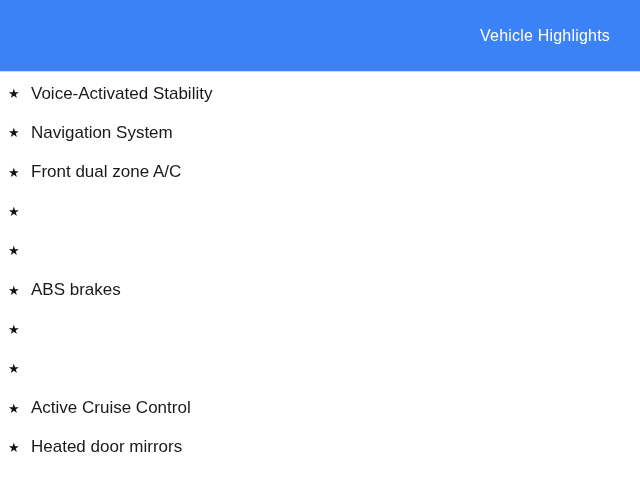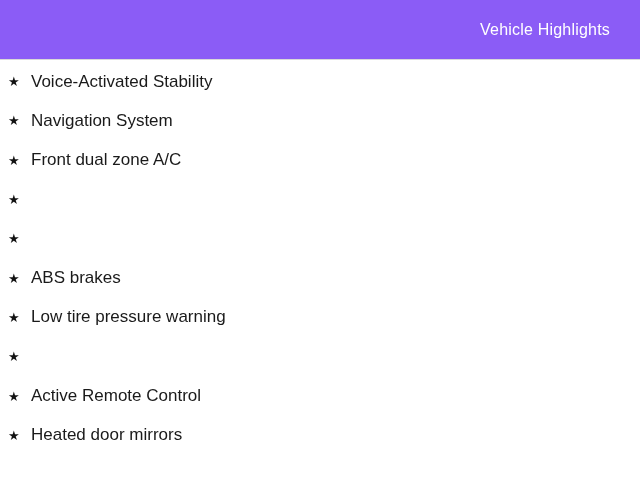"Vehicle Highlights" .header { background: #8b5cf6 -> #3b82f6; height: 60px -> 72px }
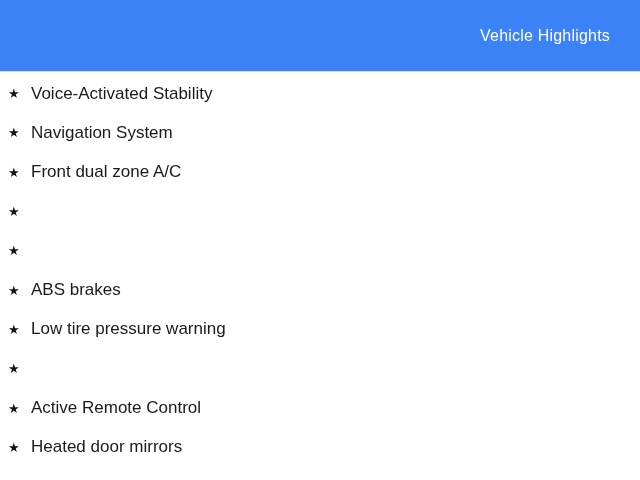"Low tire pressure warning" span.label { html: <span>Low tire pressure warning</span> -> none }
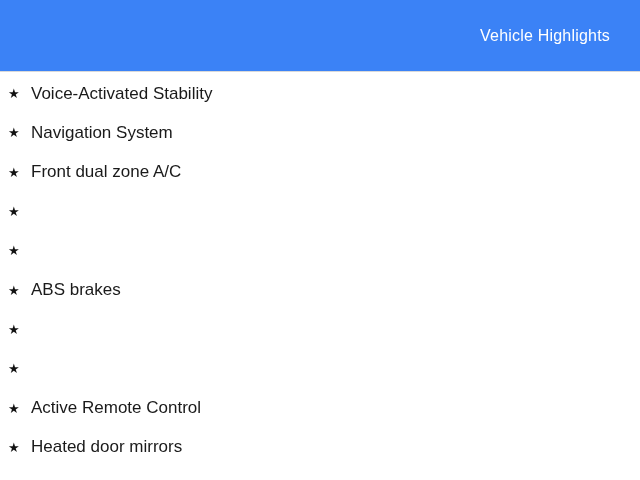"Active Remote Control" span.label { text: Remote -> Cruise }
